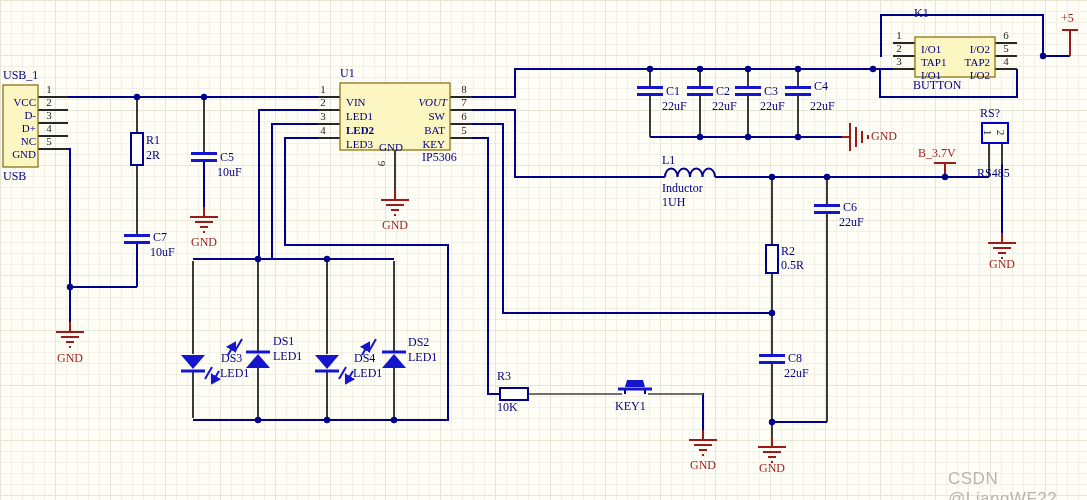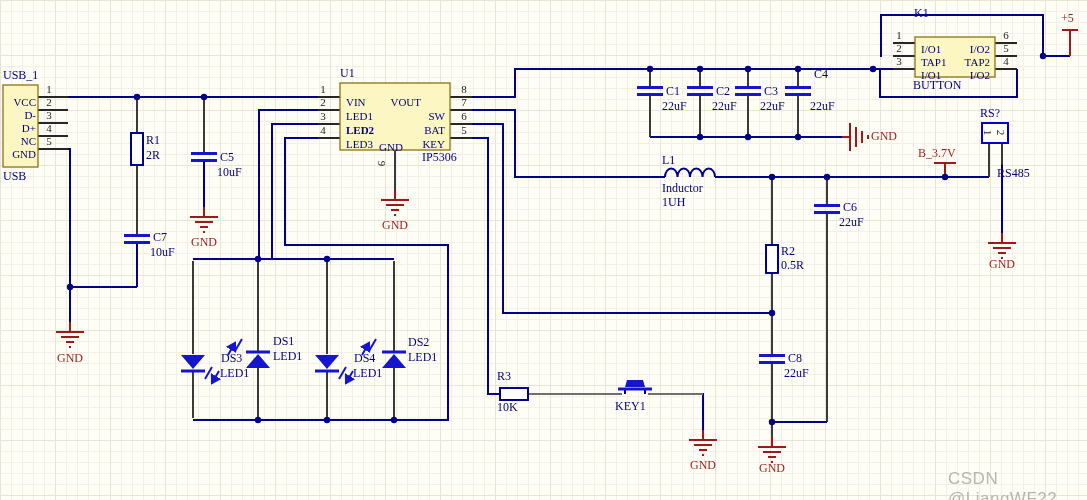"C4" span.t { top: 68px -> 80px }
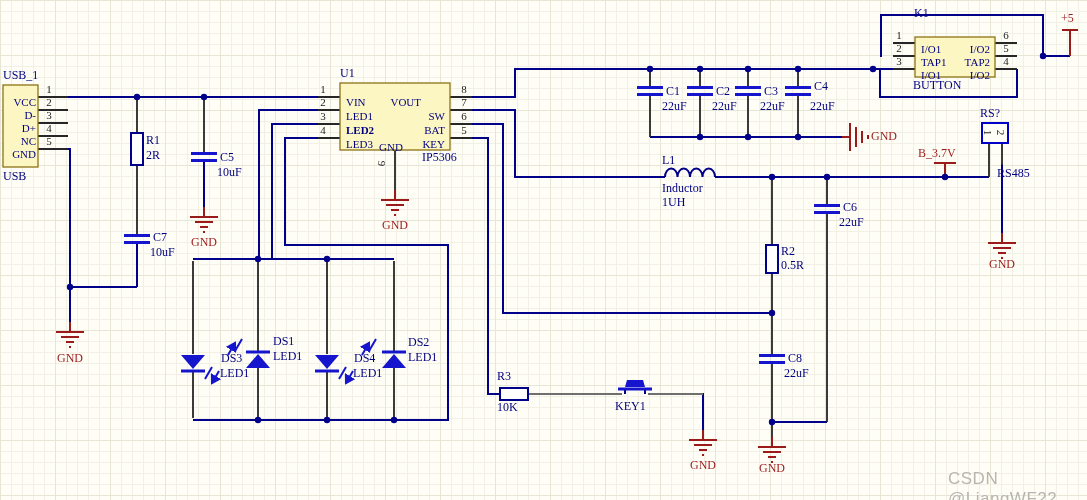"VOUT" span.t { font-style: none -> italic; left: 381px -> 407px }
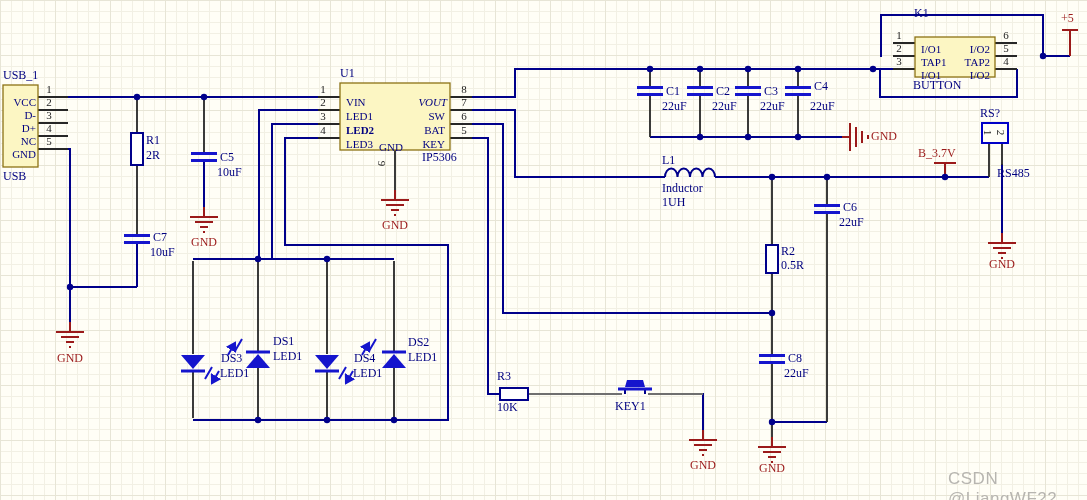"RS485" span.t { margin-left: 20px -> none }
